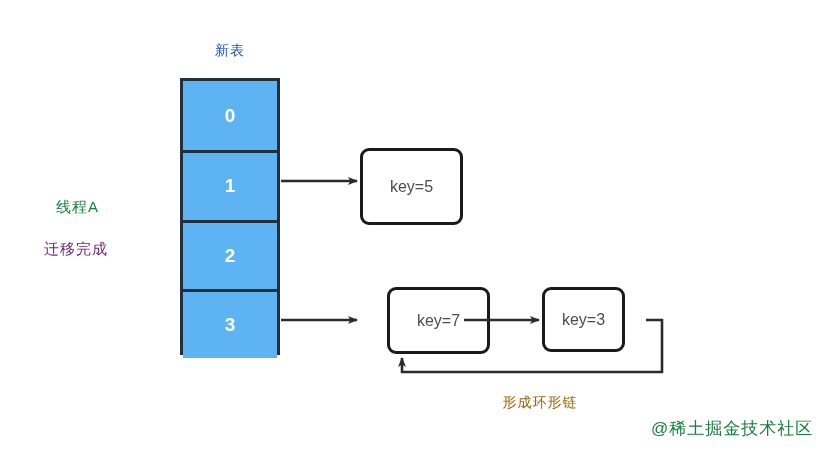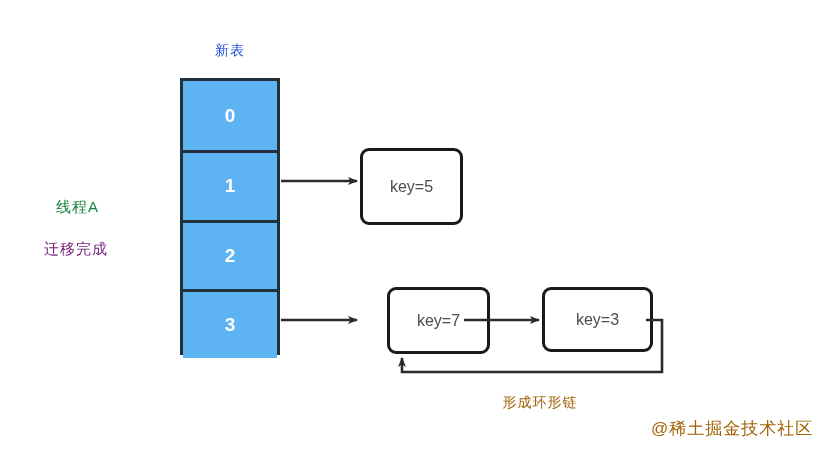"key=3" .node-key3 { width: 111px -> 83px }
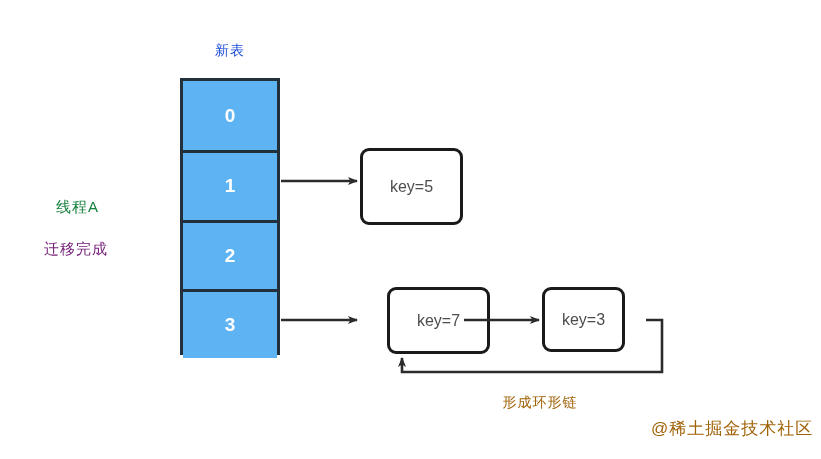"@稀土掘金技术社区" .wm-brand { color: #a16207 -> #15803d }
